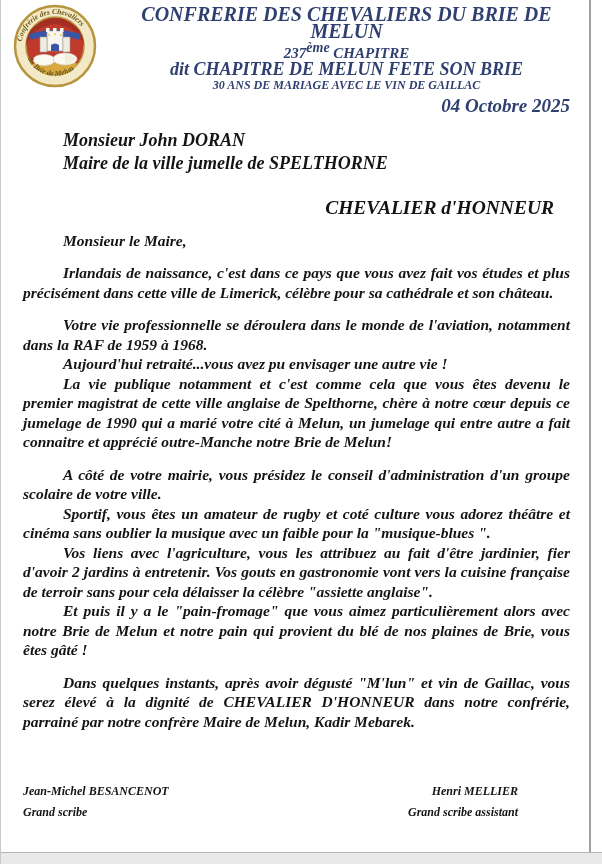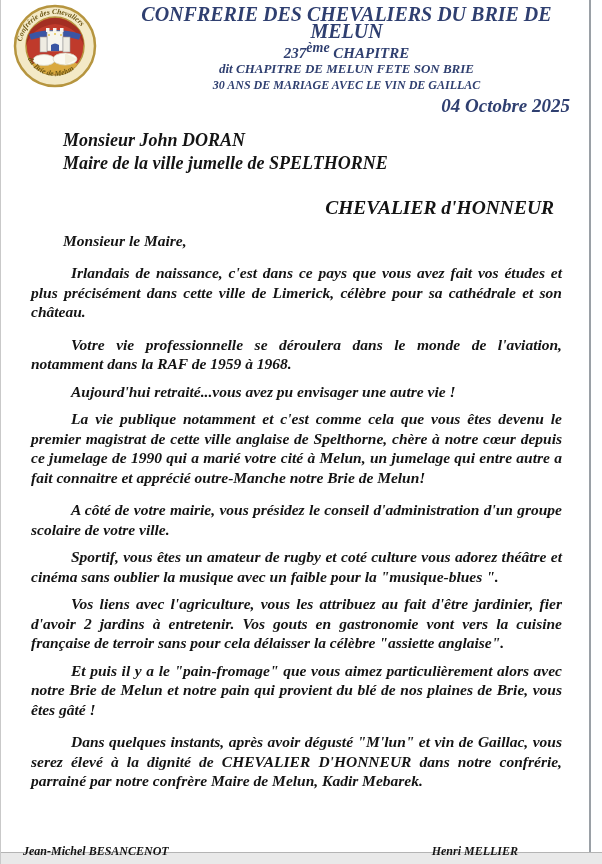"dit CHAPITRE DE MELUN FETE" .h-line3 { font-size: 13px -> 18px }
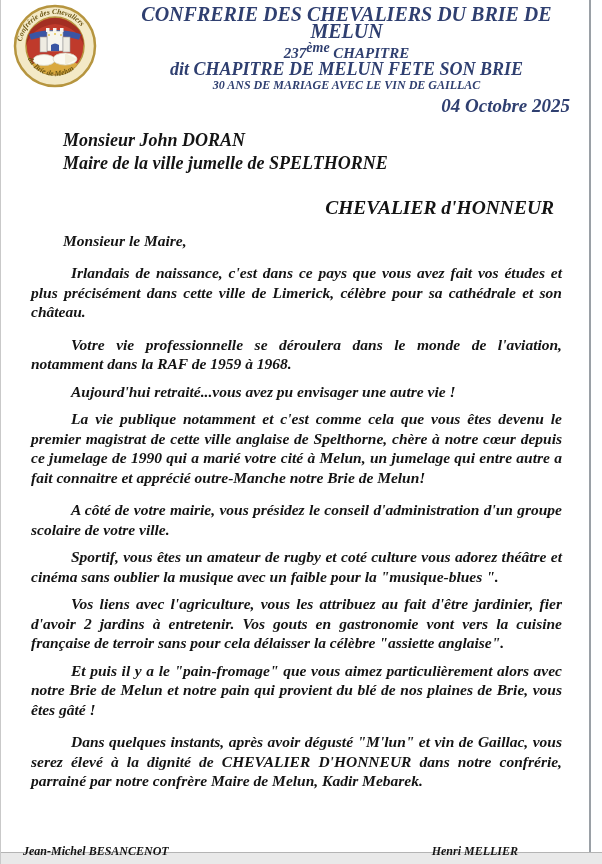"Irlandais de naissance, c'est dans" .para { margin: 8px -> 0 }
